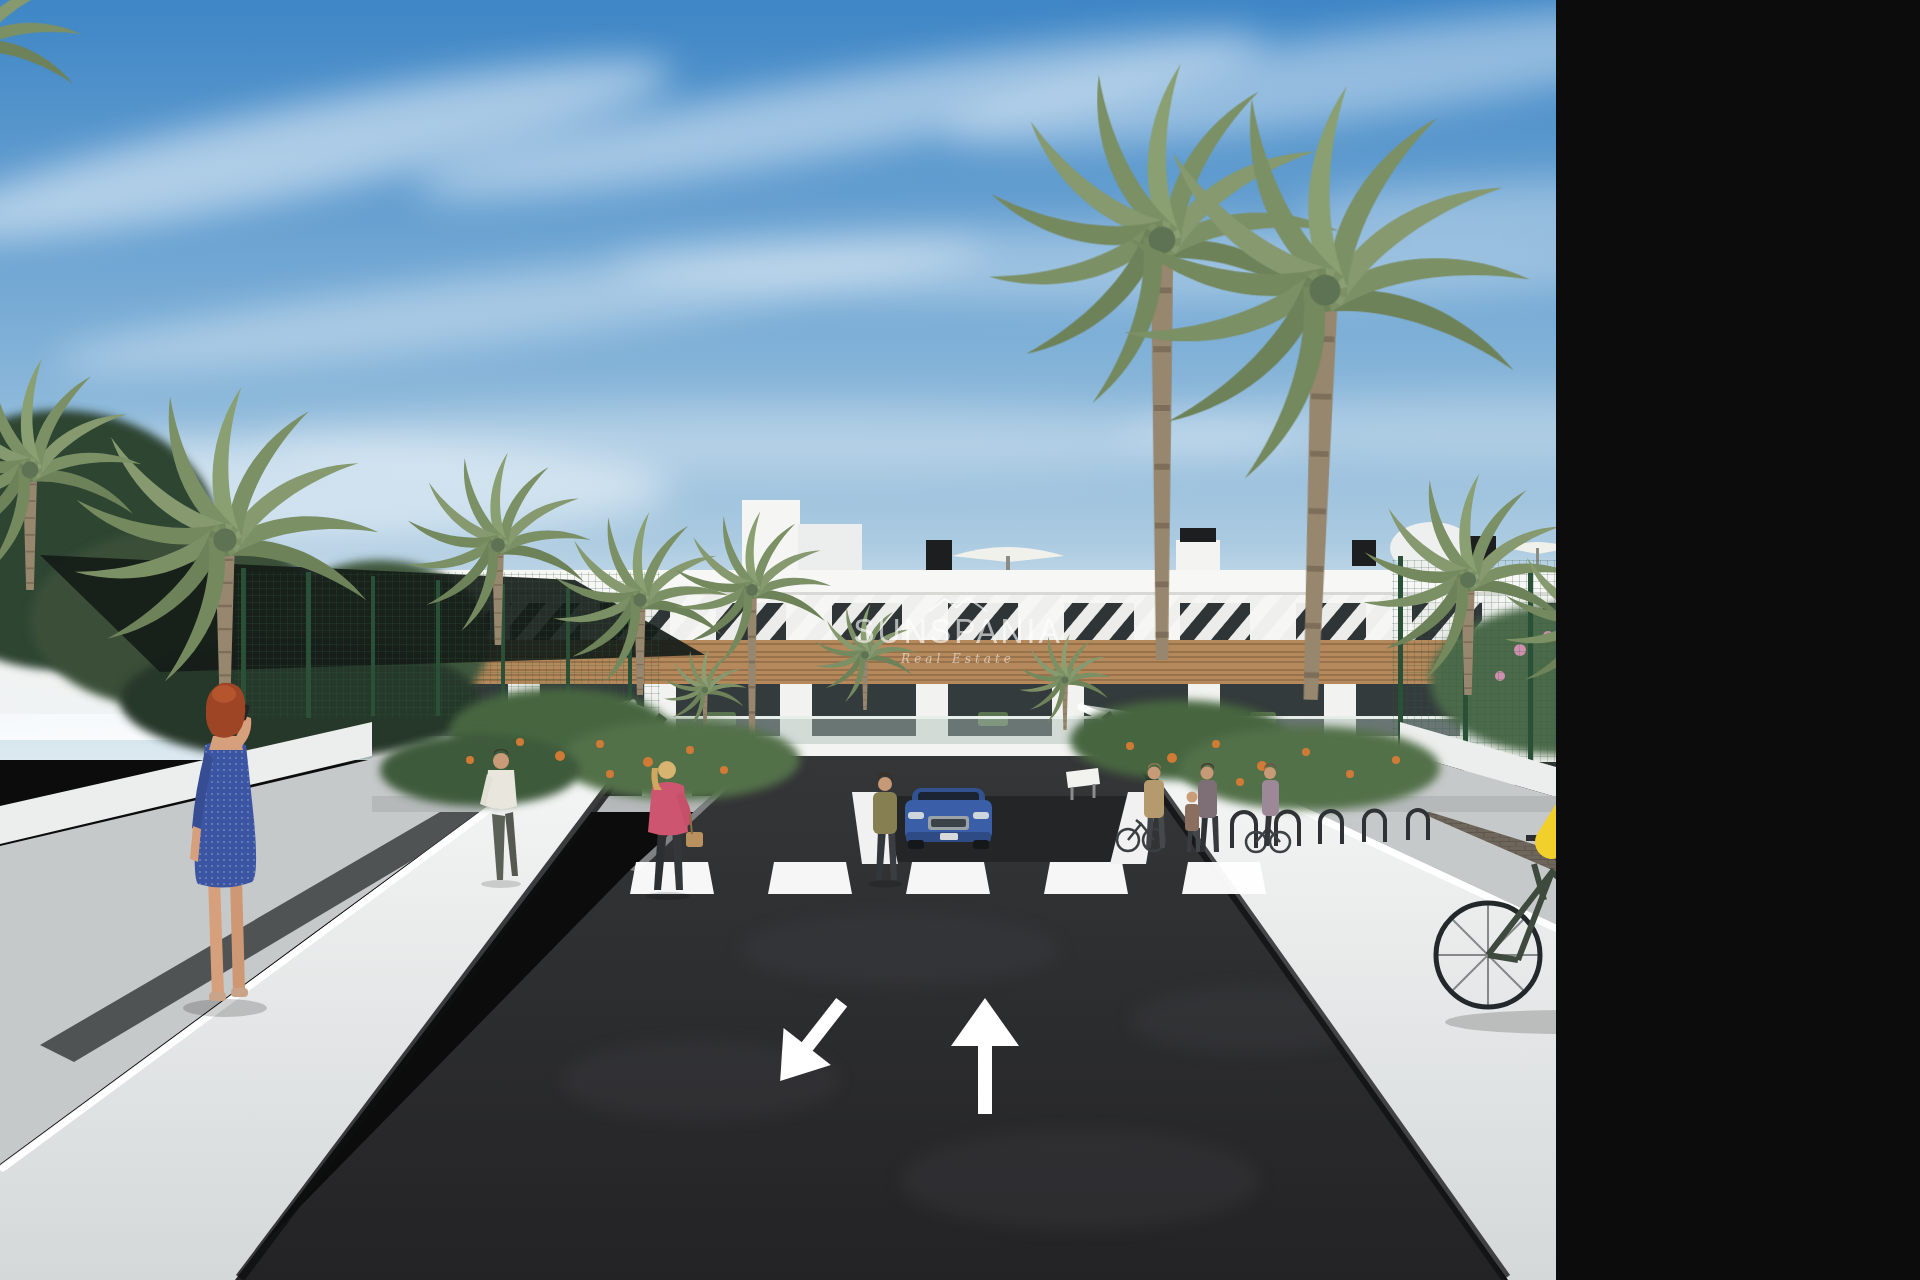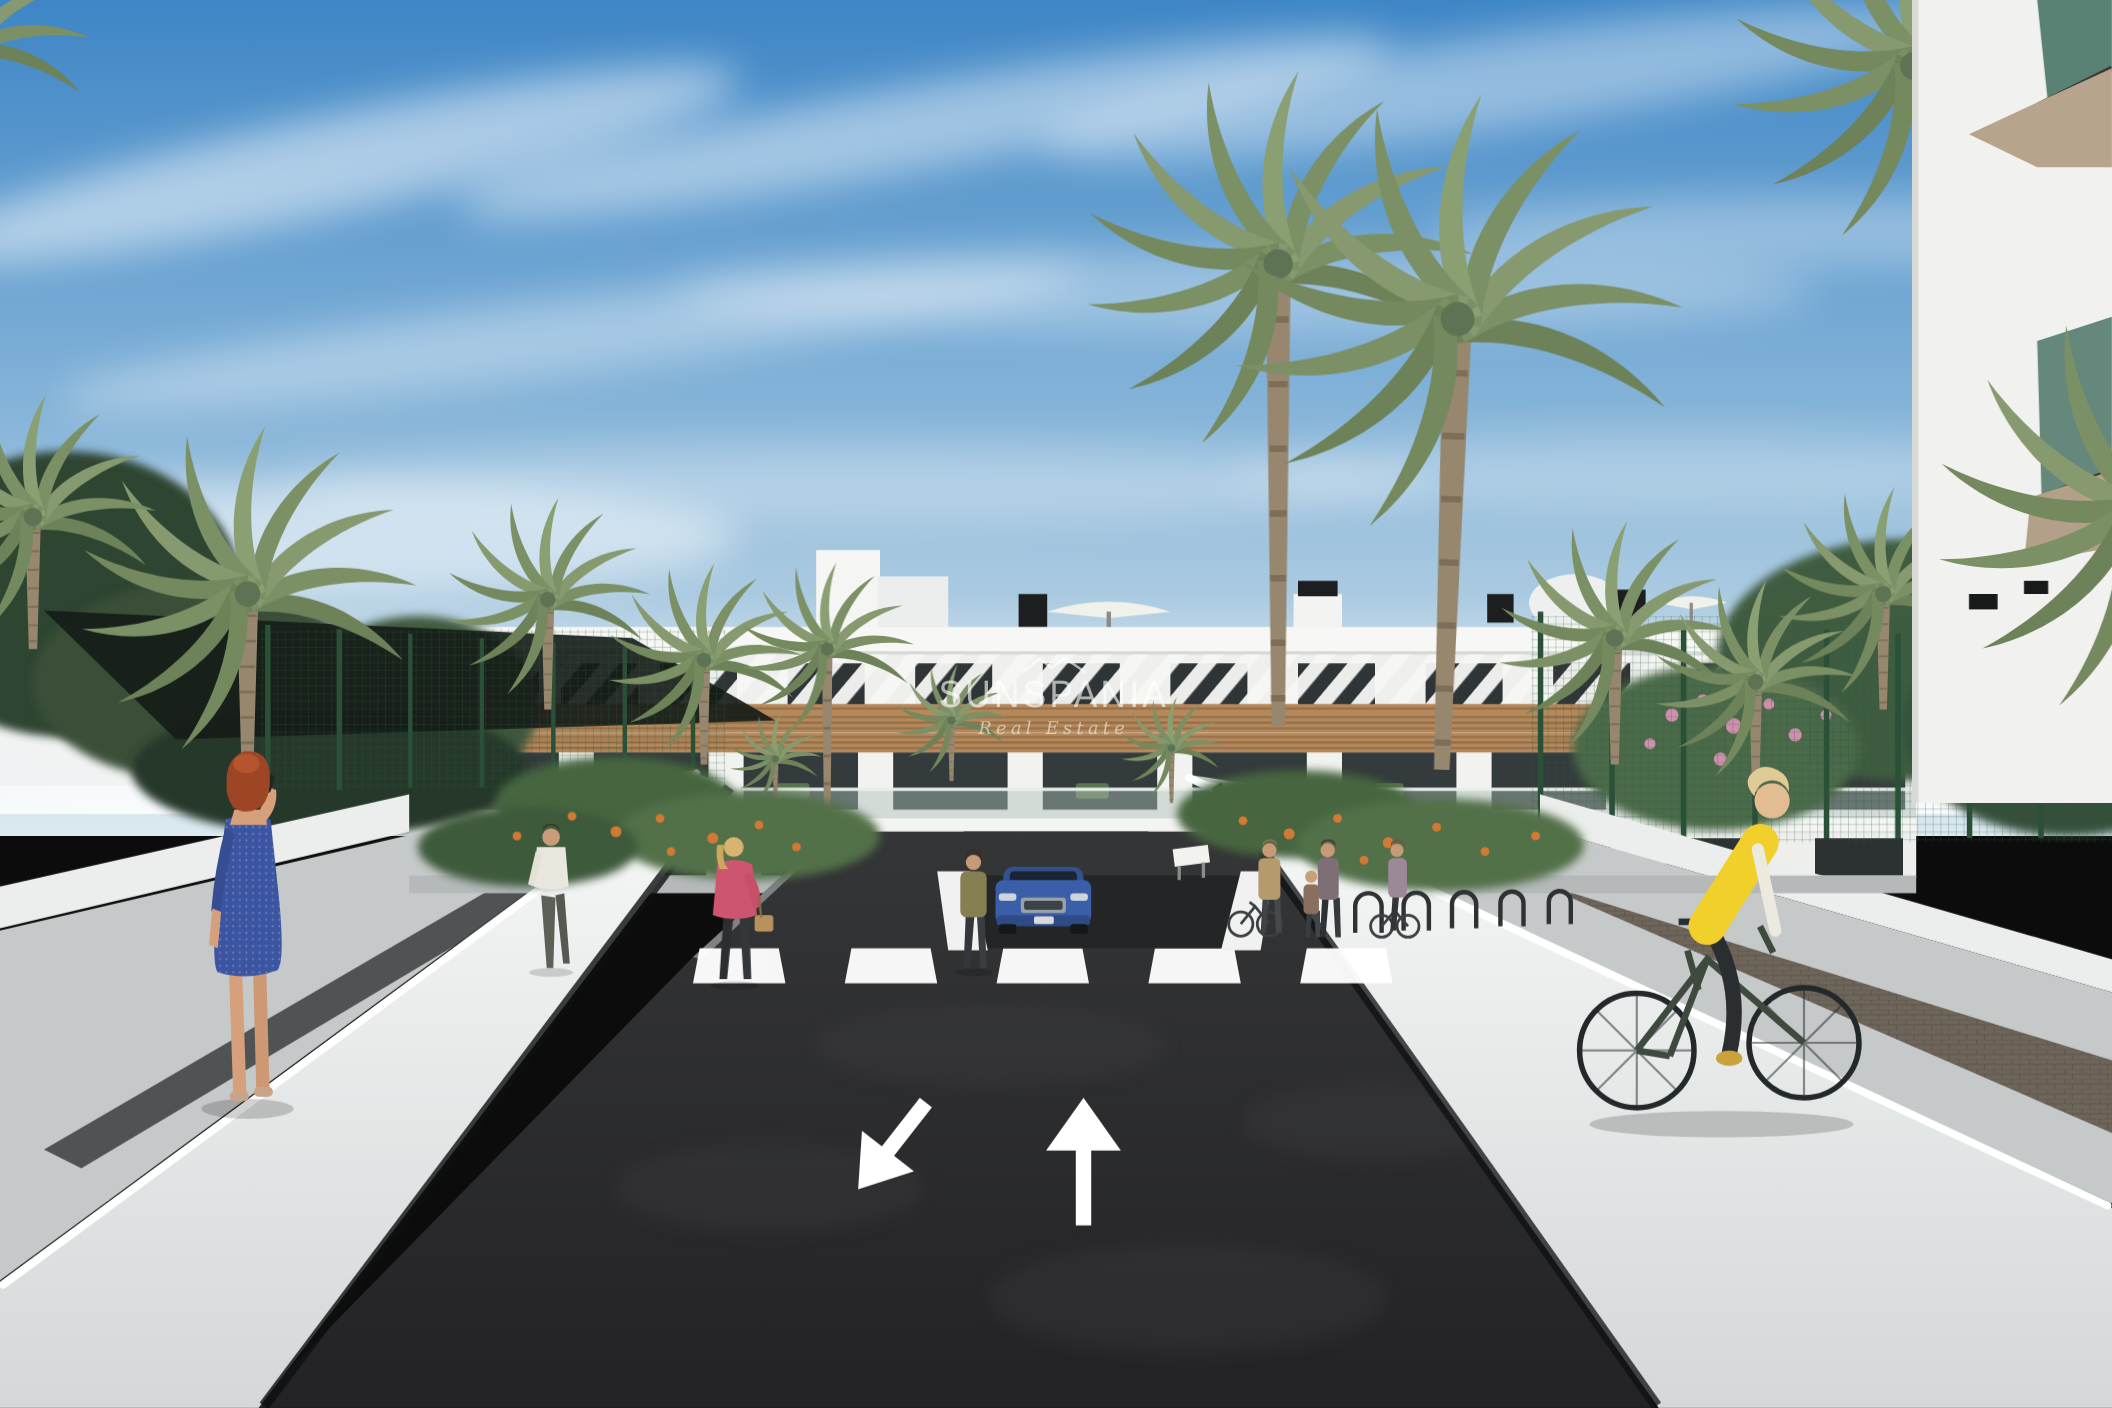"SUNSPANIA" .stage { width: 1920px -> 1556px }
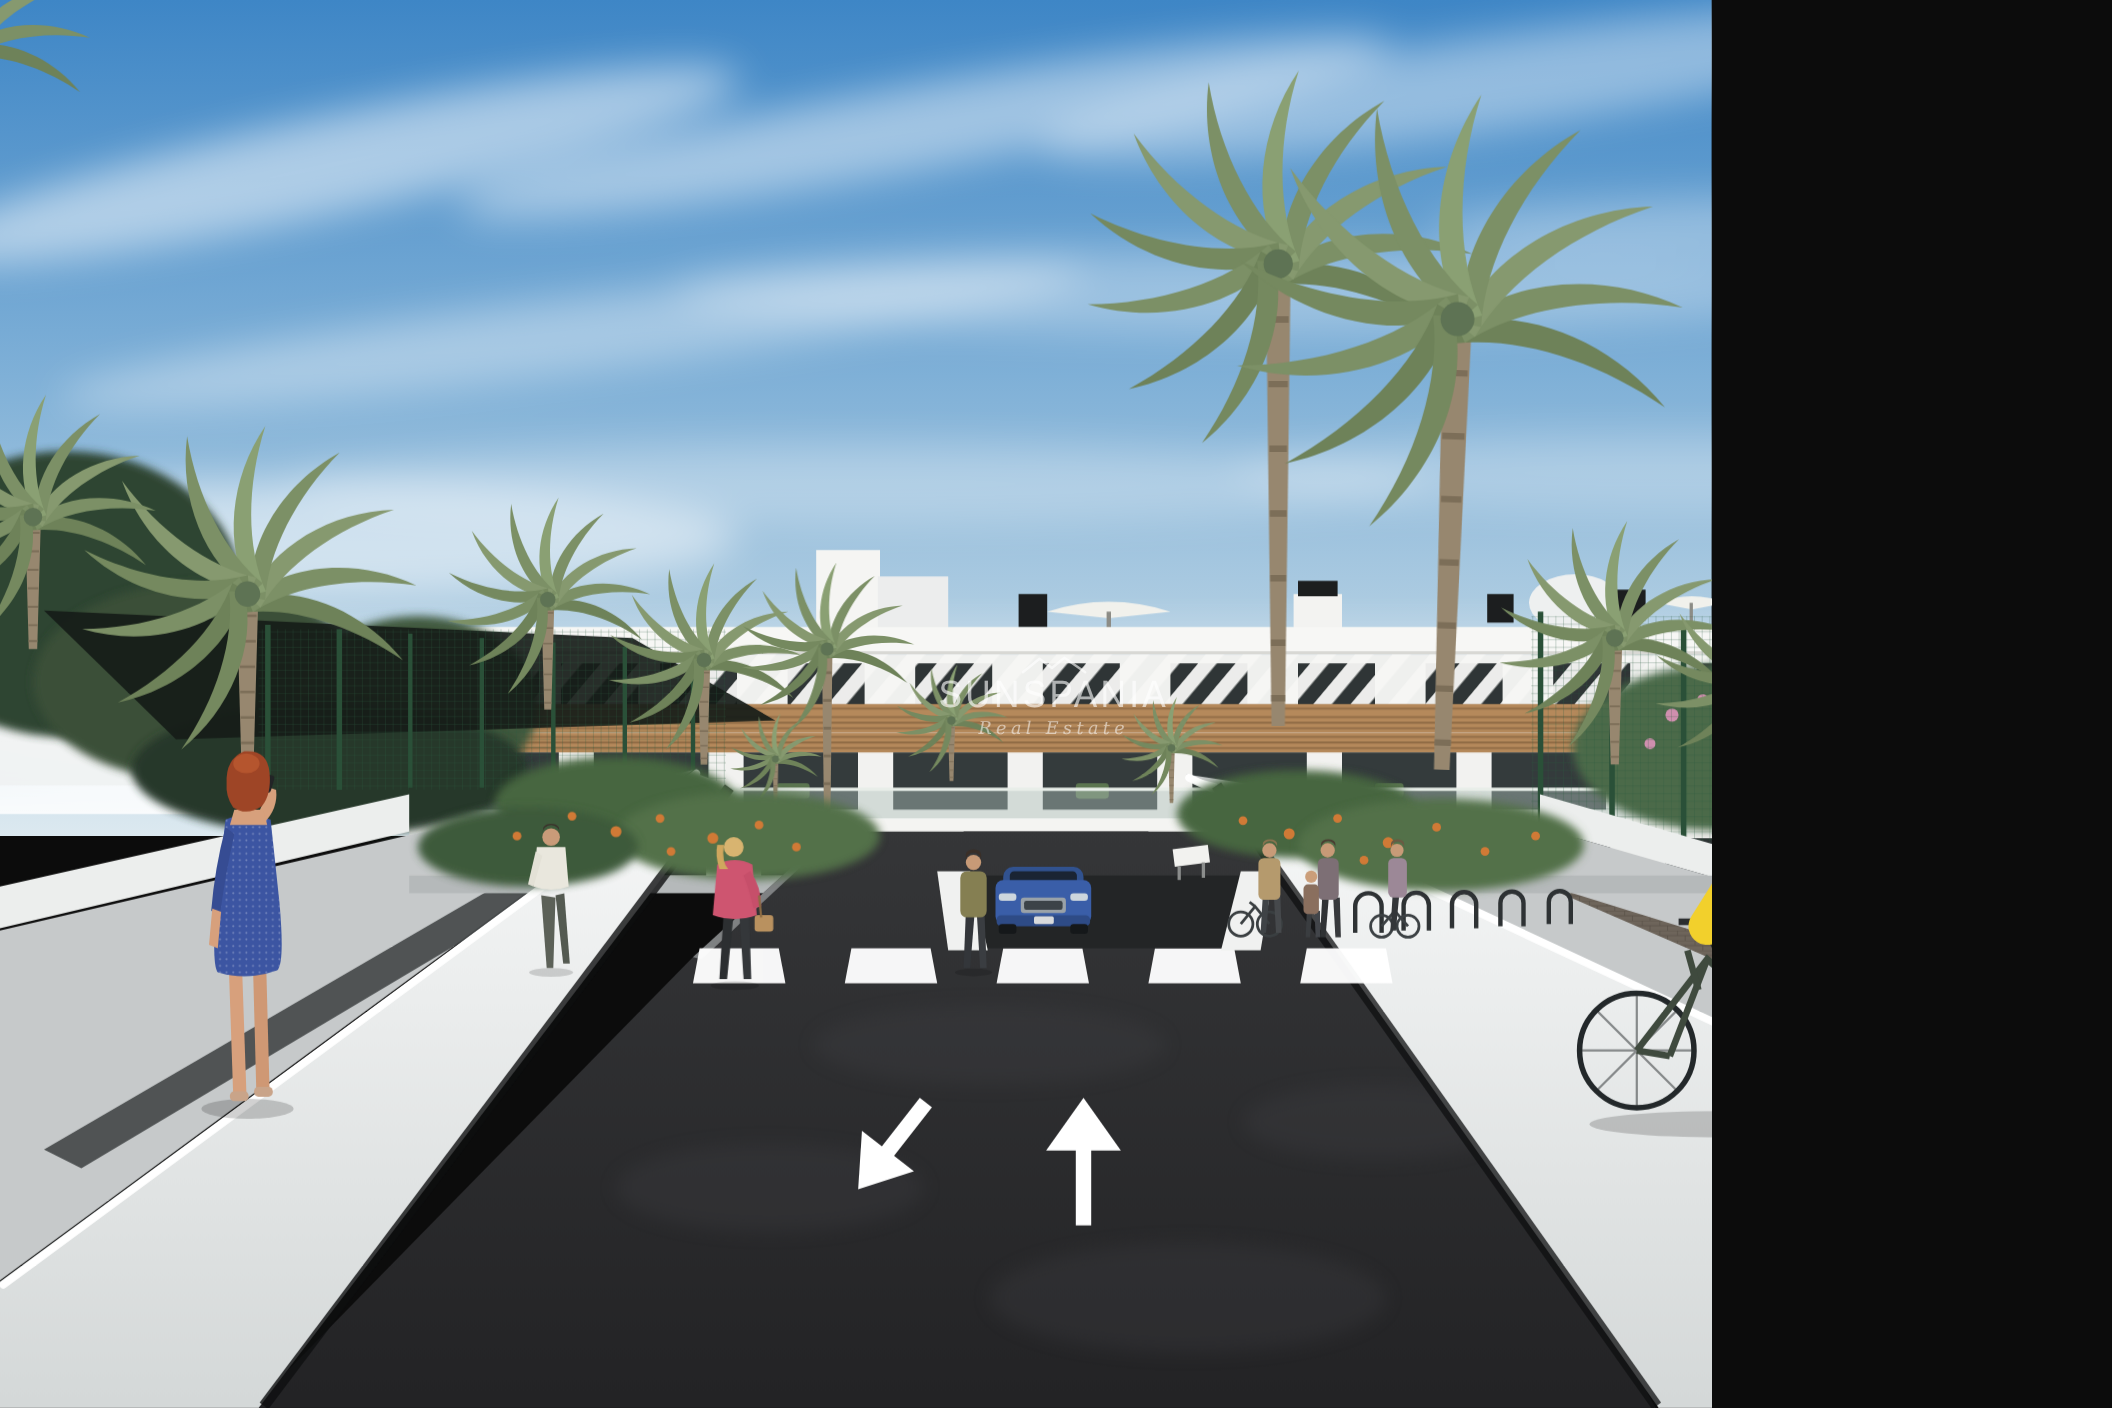"Real Estate" .wm-tagline { font-size: 16px -> 12px }
